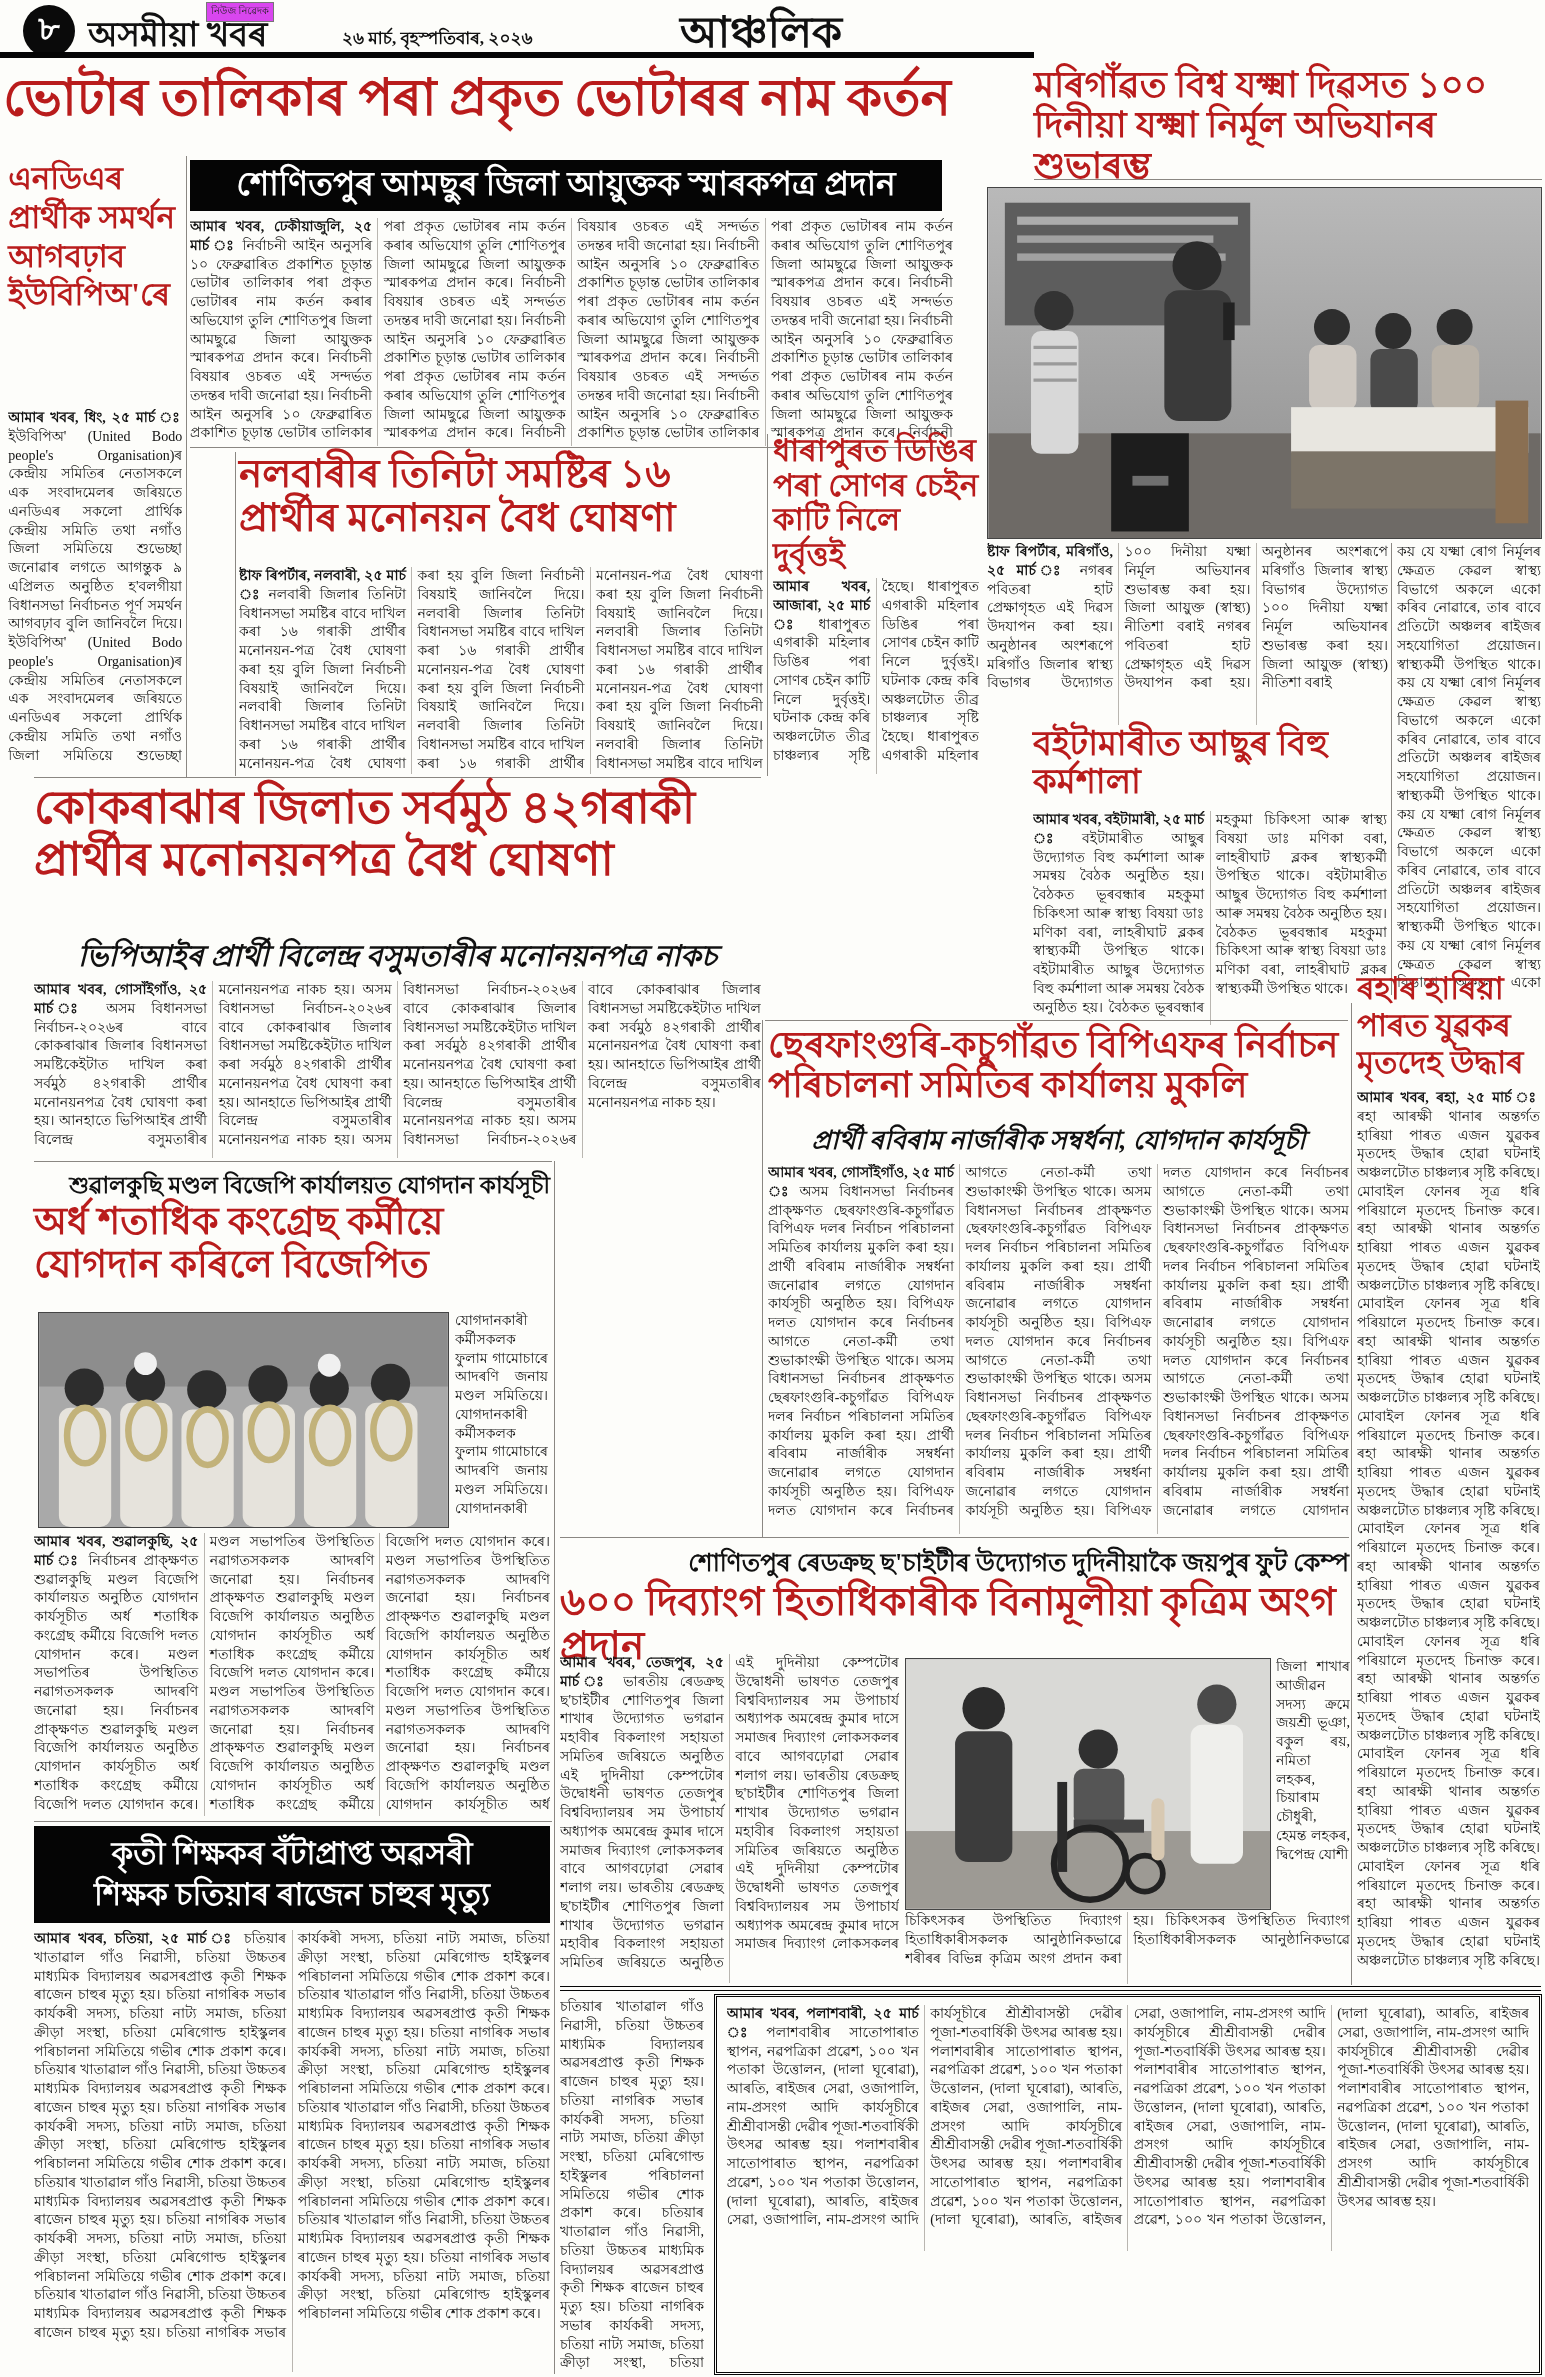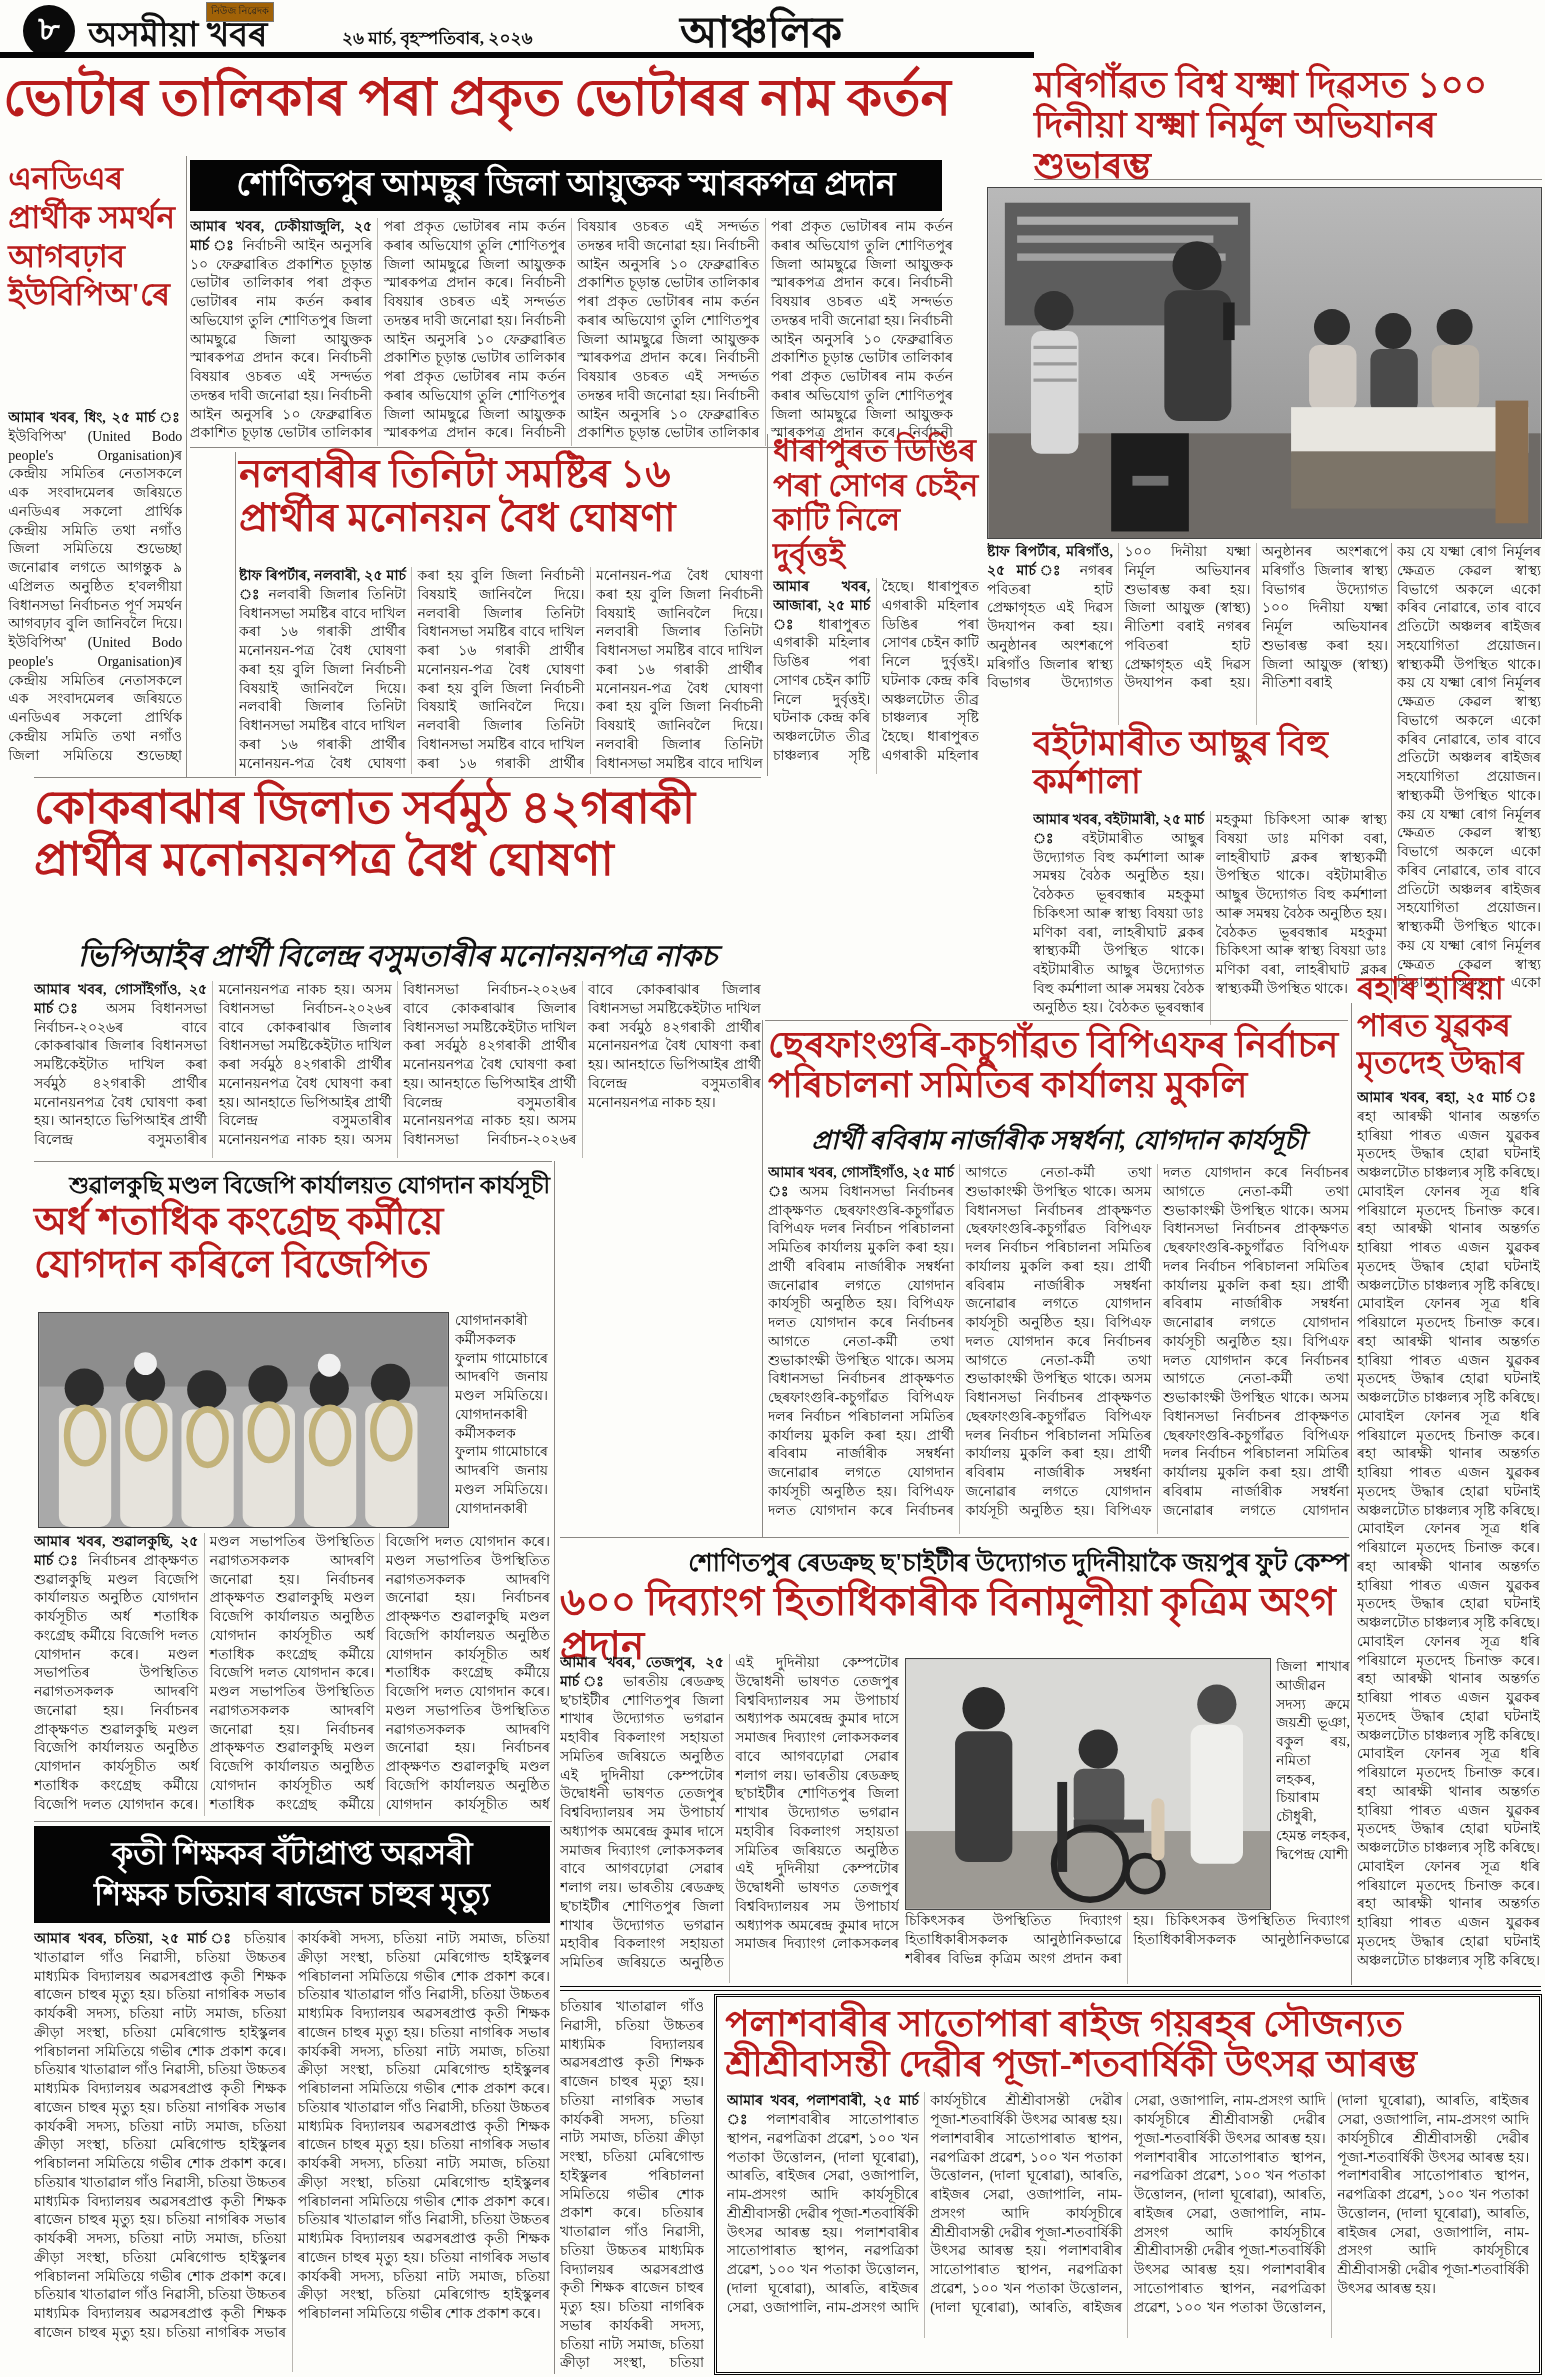"নিউজ নিৱেদক" .tagbox { background: #a16207 -> #d946ef }
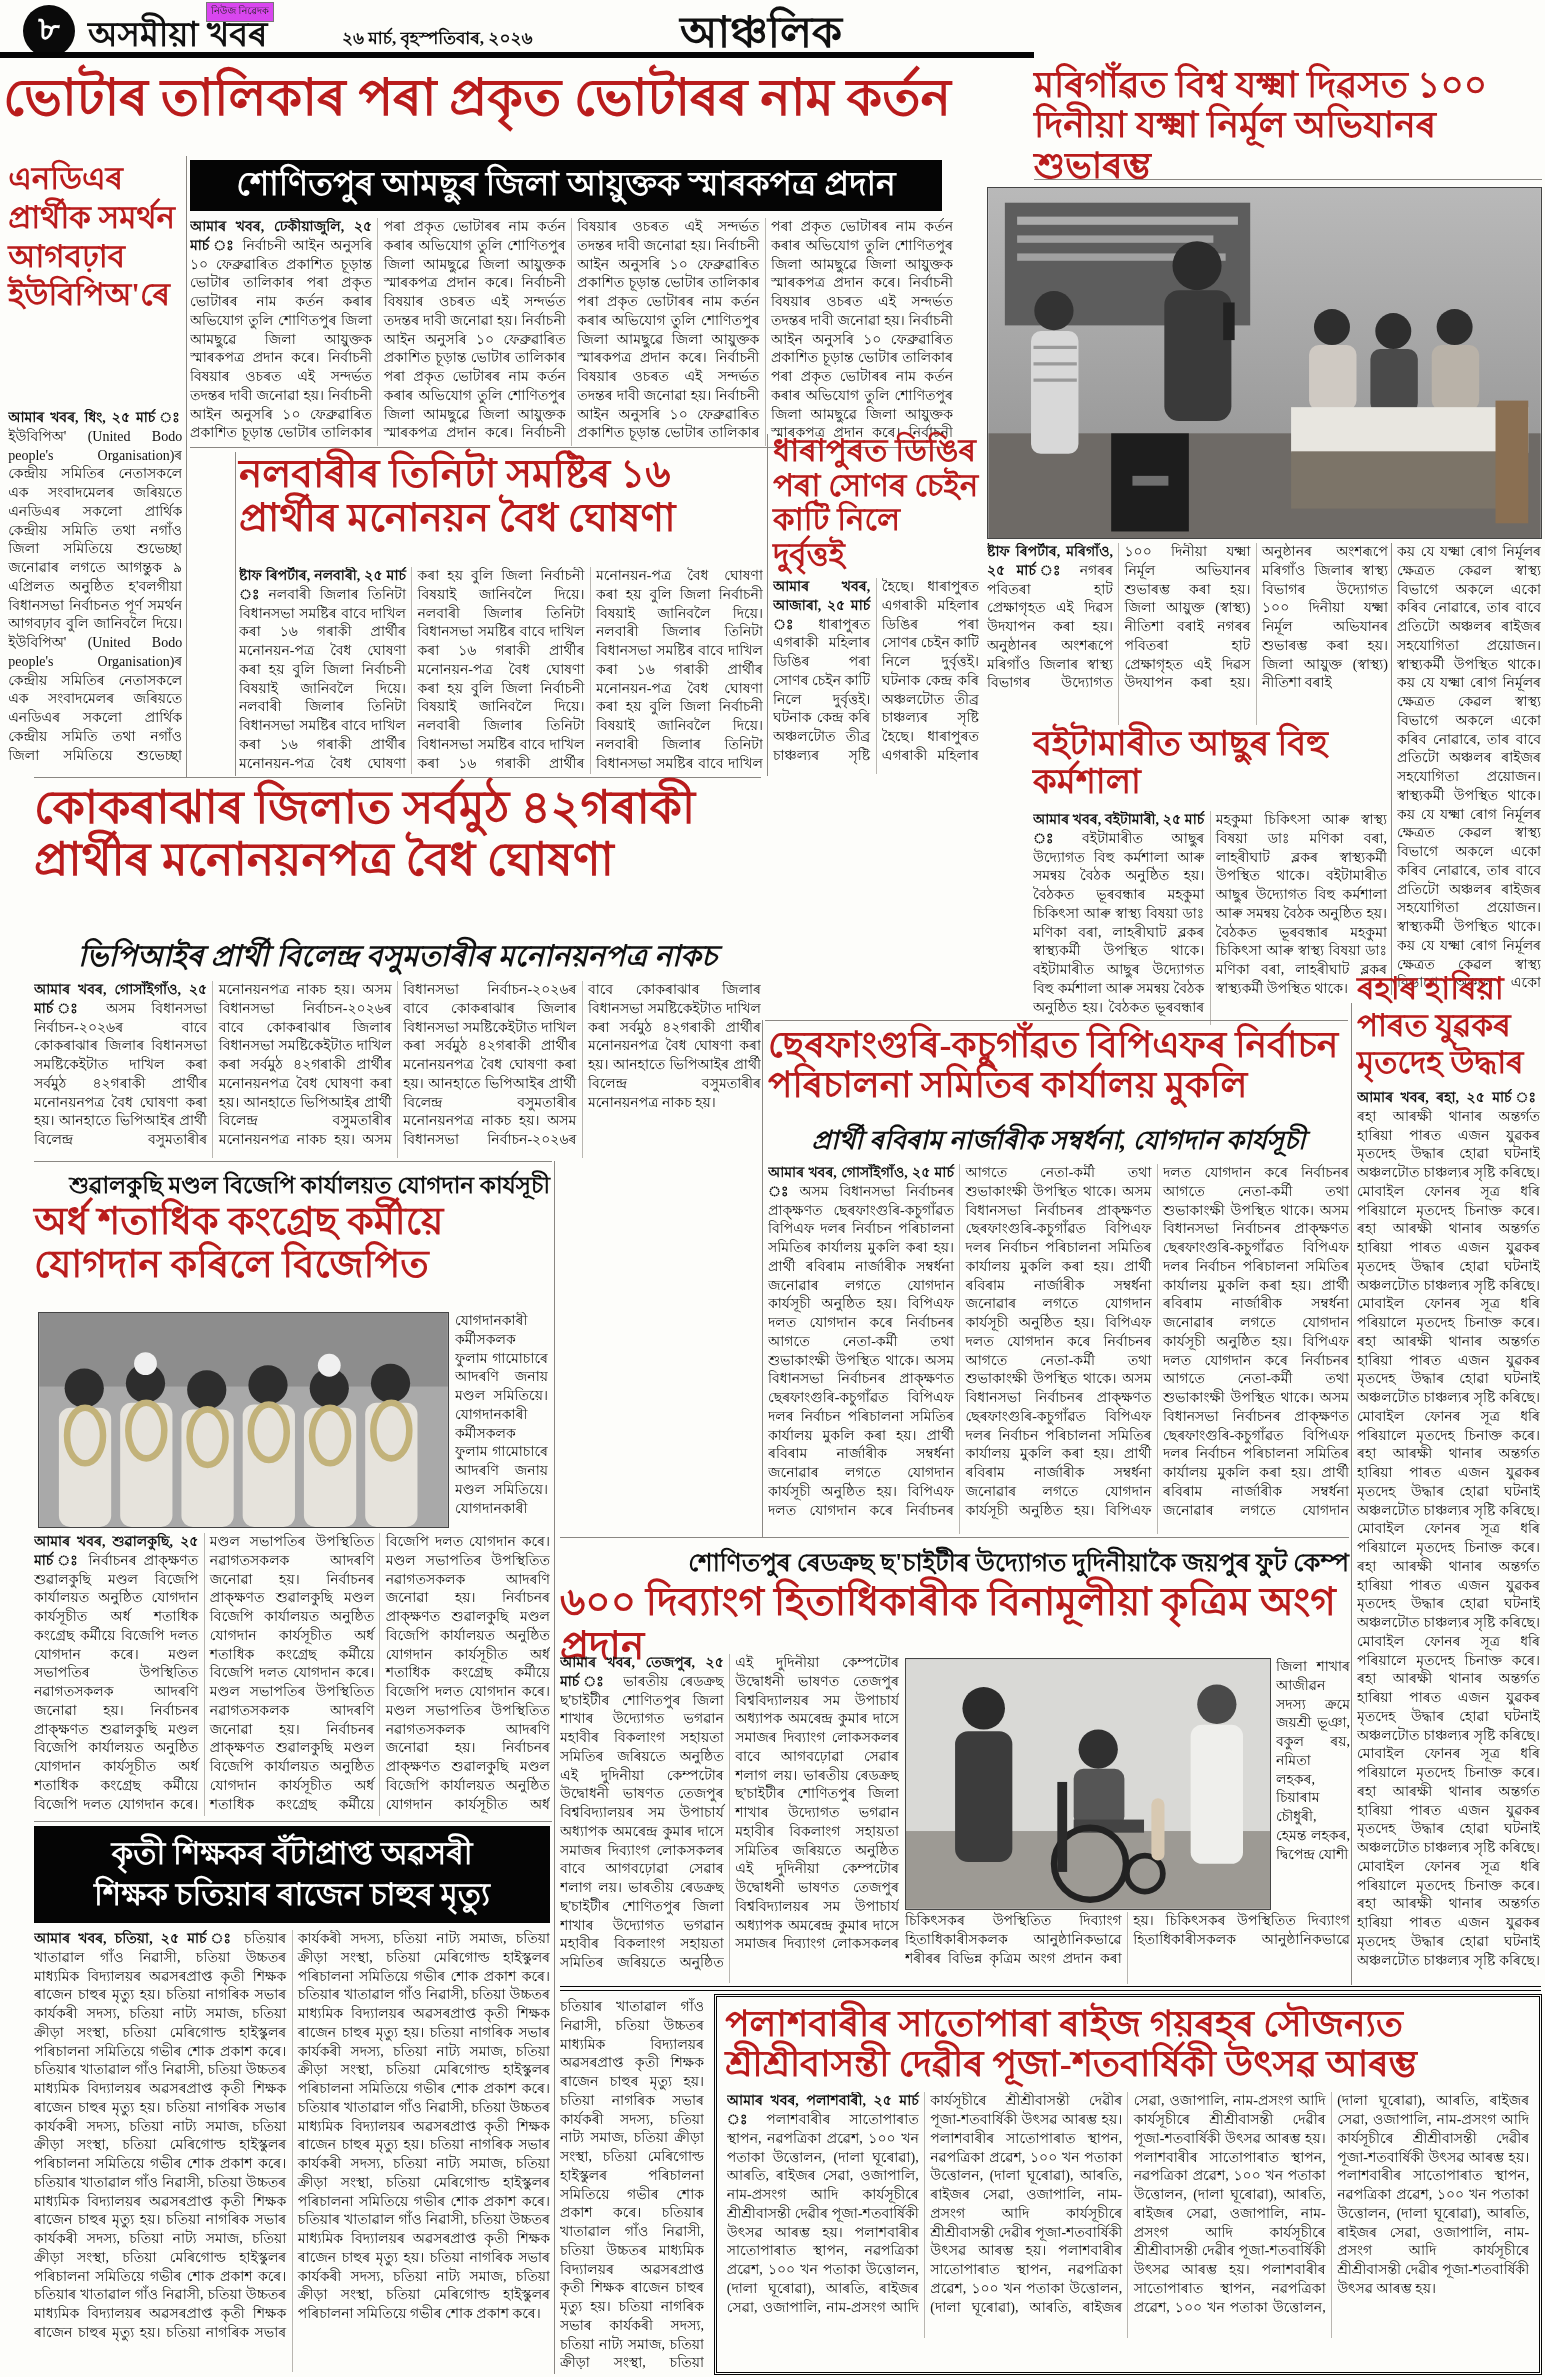"পলাশবাৰীৰ সাতোপাৰা ৰাইজ গয়ৰহৰ সৌজন্যত" div.hl { html: <div>পলাশবাৰীৰ সাতোপাৰা ৰাইজ গয়ৰহৰ সৌজন্যত শ্ৰীশ্ৰীবাসন্তী দেৱীৰ পূজা-শতবাৰ্ষিকী উৎসৱ আৰম্ভ</div> -> none }
